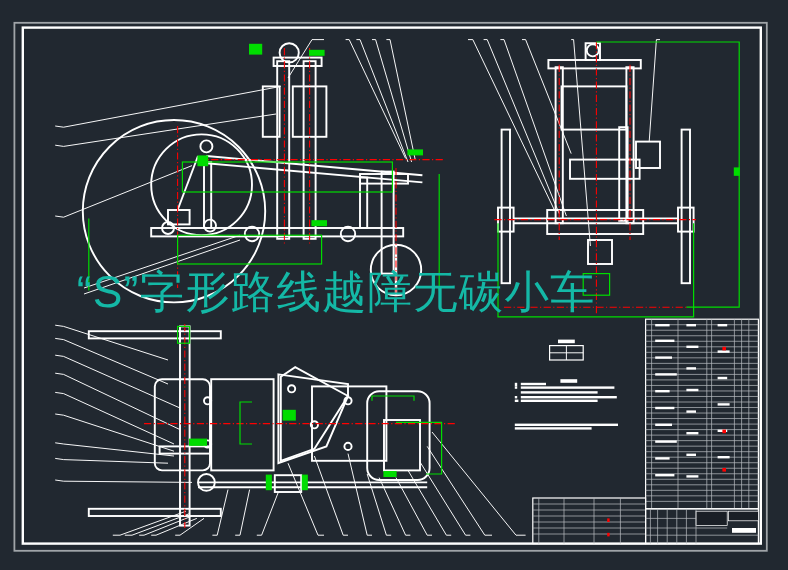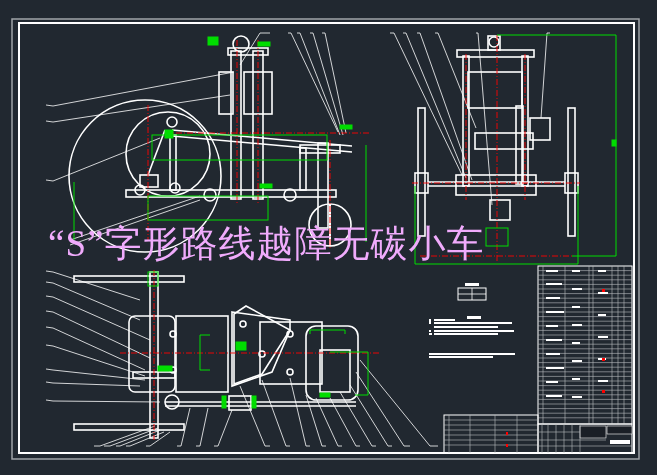"“S”字形路线越障无碳小车" .title-overlay { color: #f0abfc -> #14b8a6; font-family: Liberation Serif, serif -> Liberation Sans, sans-serif; left: 48px -> 64px }
